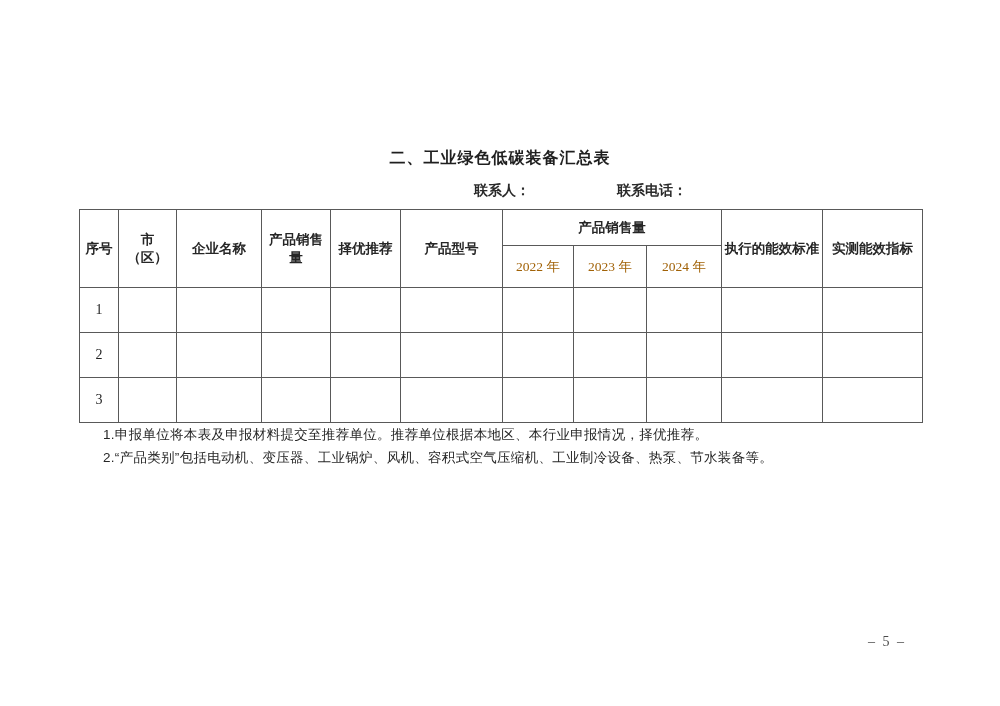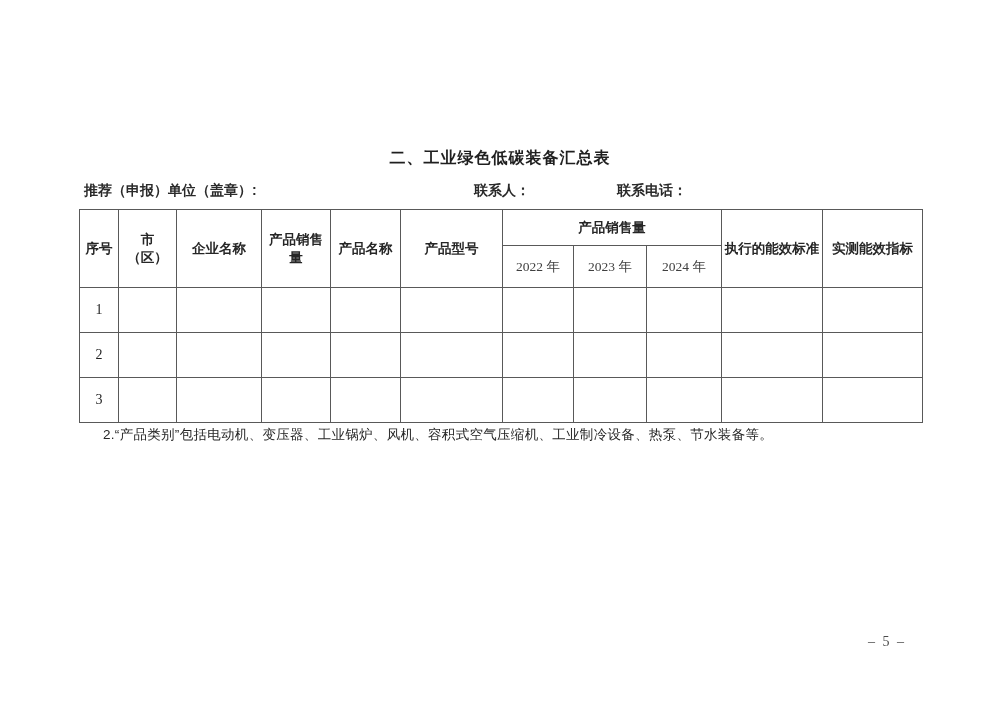"推荐（申报）单位（盖章）:" span.info-label { html: <span>推荐（申报）单位（盖章）:</span> -> none }
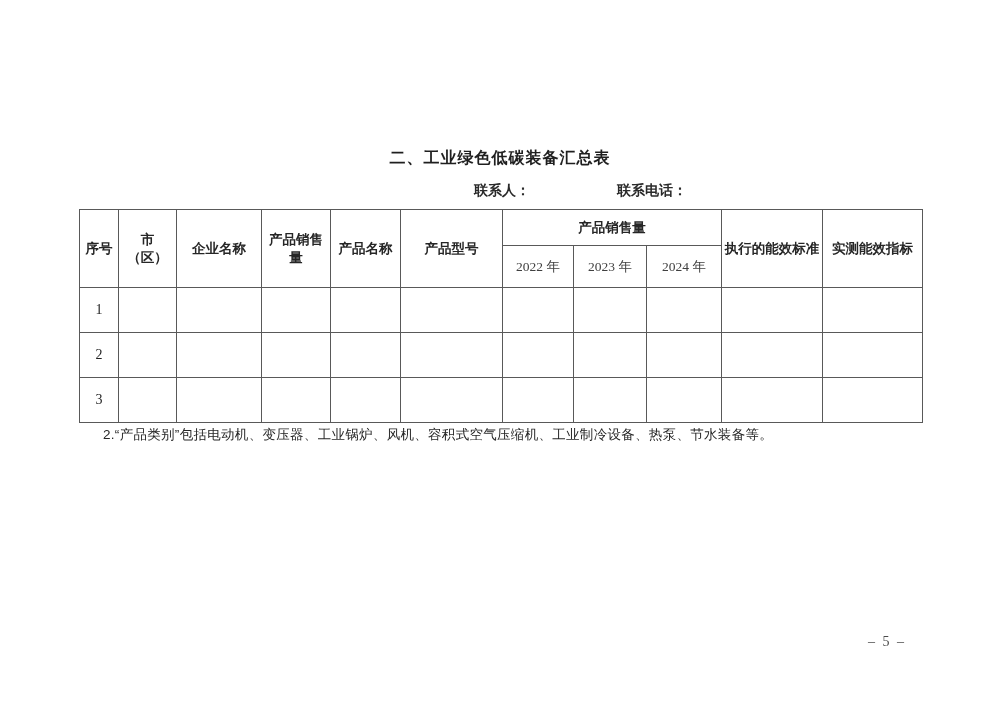"产品名称" th { text: 产品名称 -> 择优推荐 }
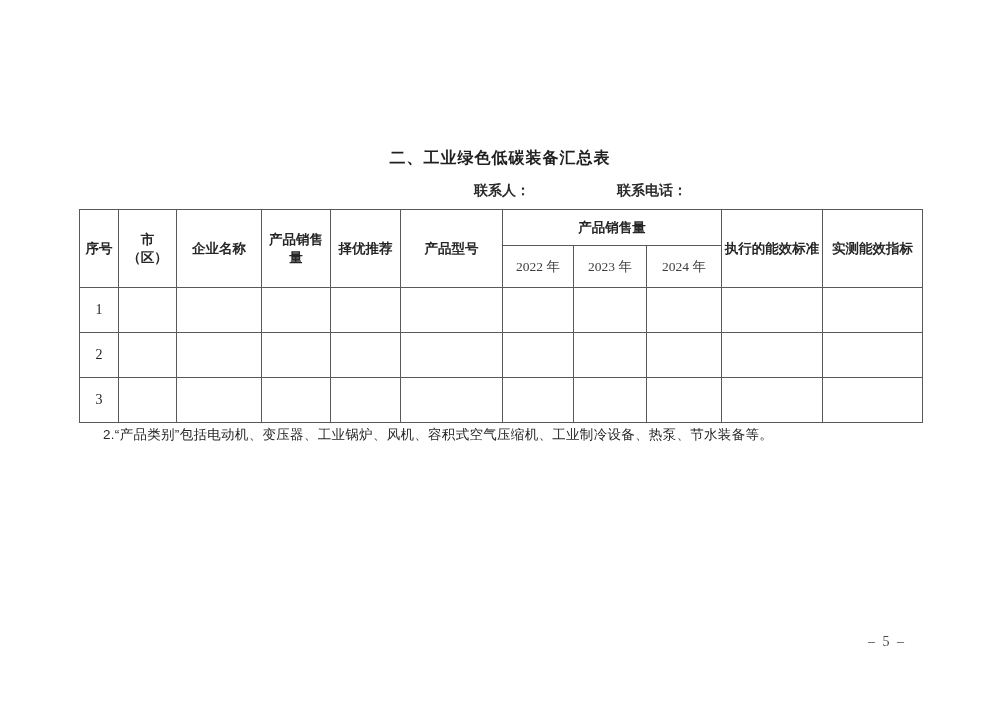"2022 年" table.summary th.year-cell { color: #404040 -> #a16207 }
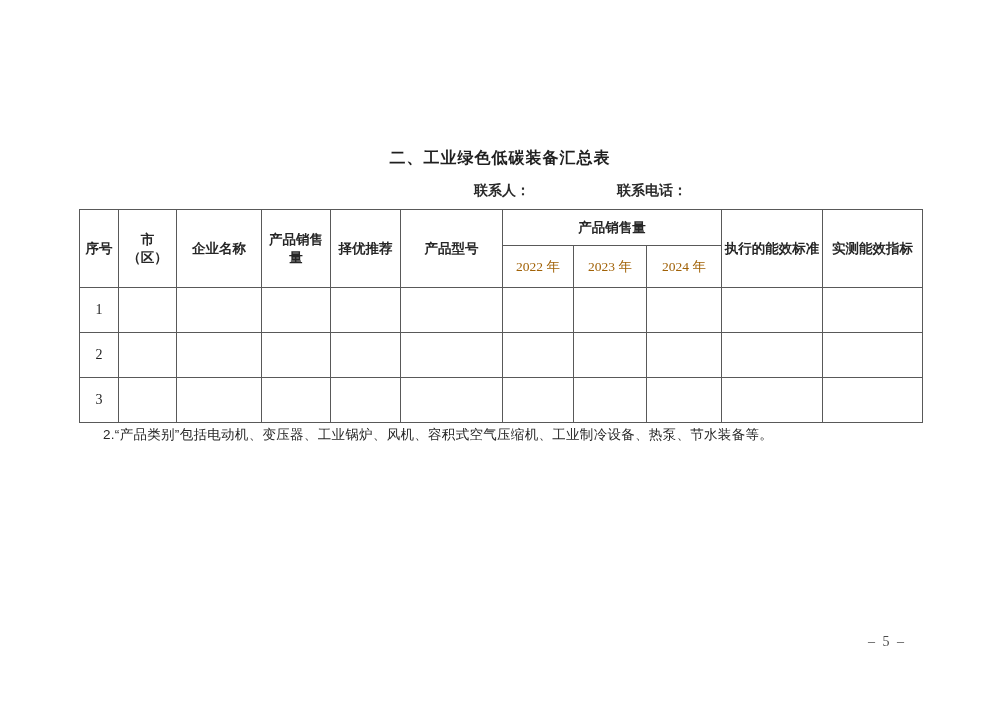"1.申报单位将本表及申报材料提交至推荐单位。推荐单位根据本地区、本行业申报情况，" p { html: none -> <p>1.申报单位将本表及申报材料提交至推荐单位。推荐单位根据本地区、本行业申报情况，择优推荐。</p> }
